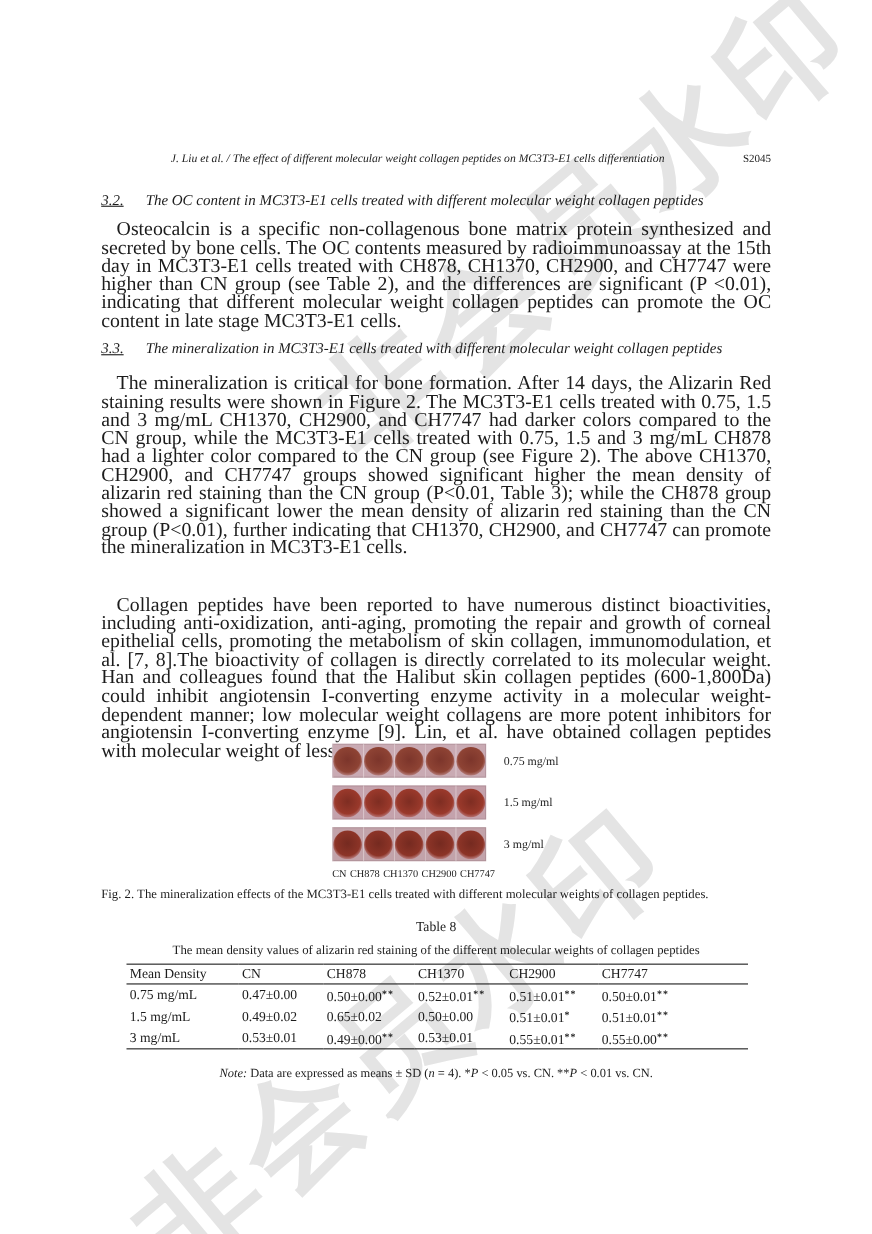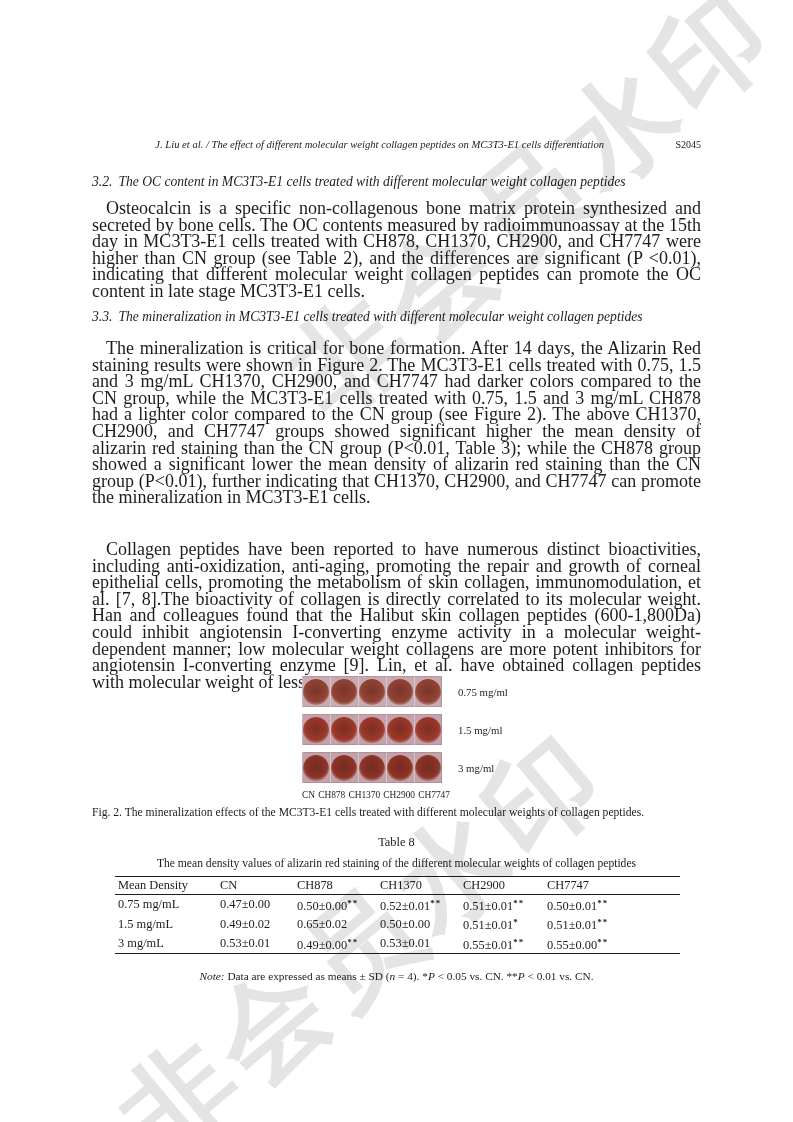"3.2." .sechead .num { margin-right: 6px -> 20px; text-decoration: none -> underline }
